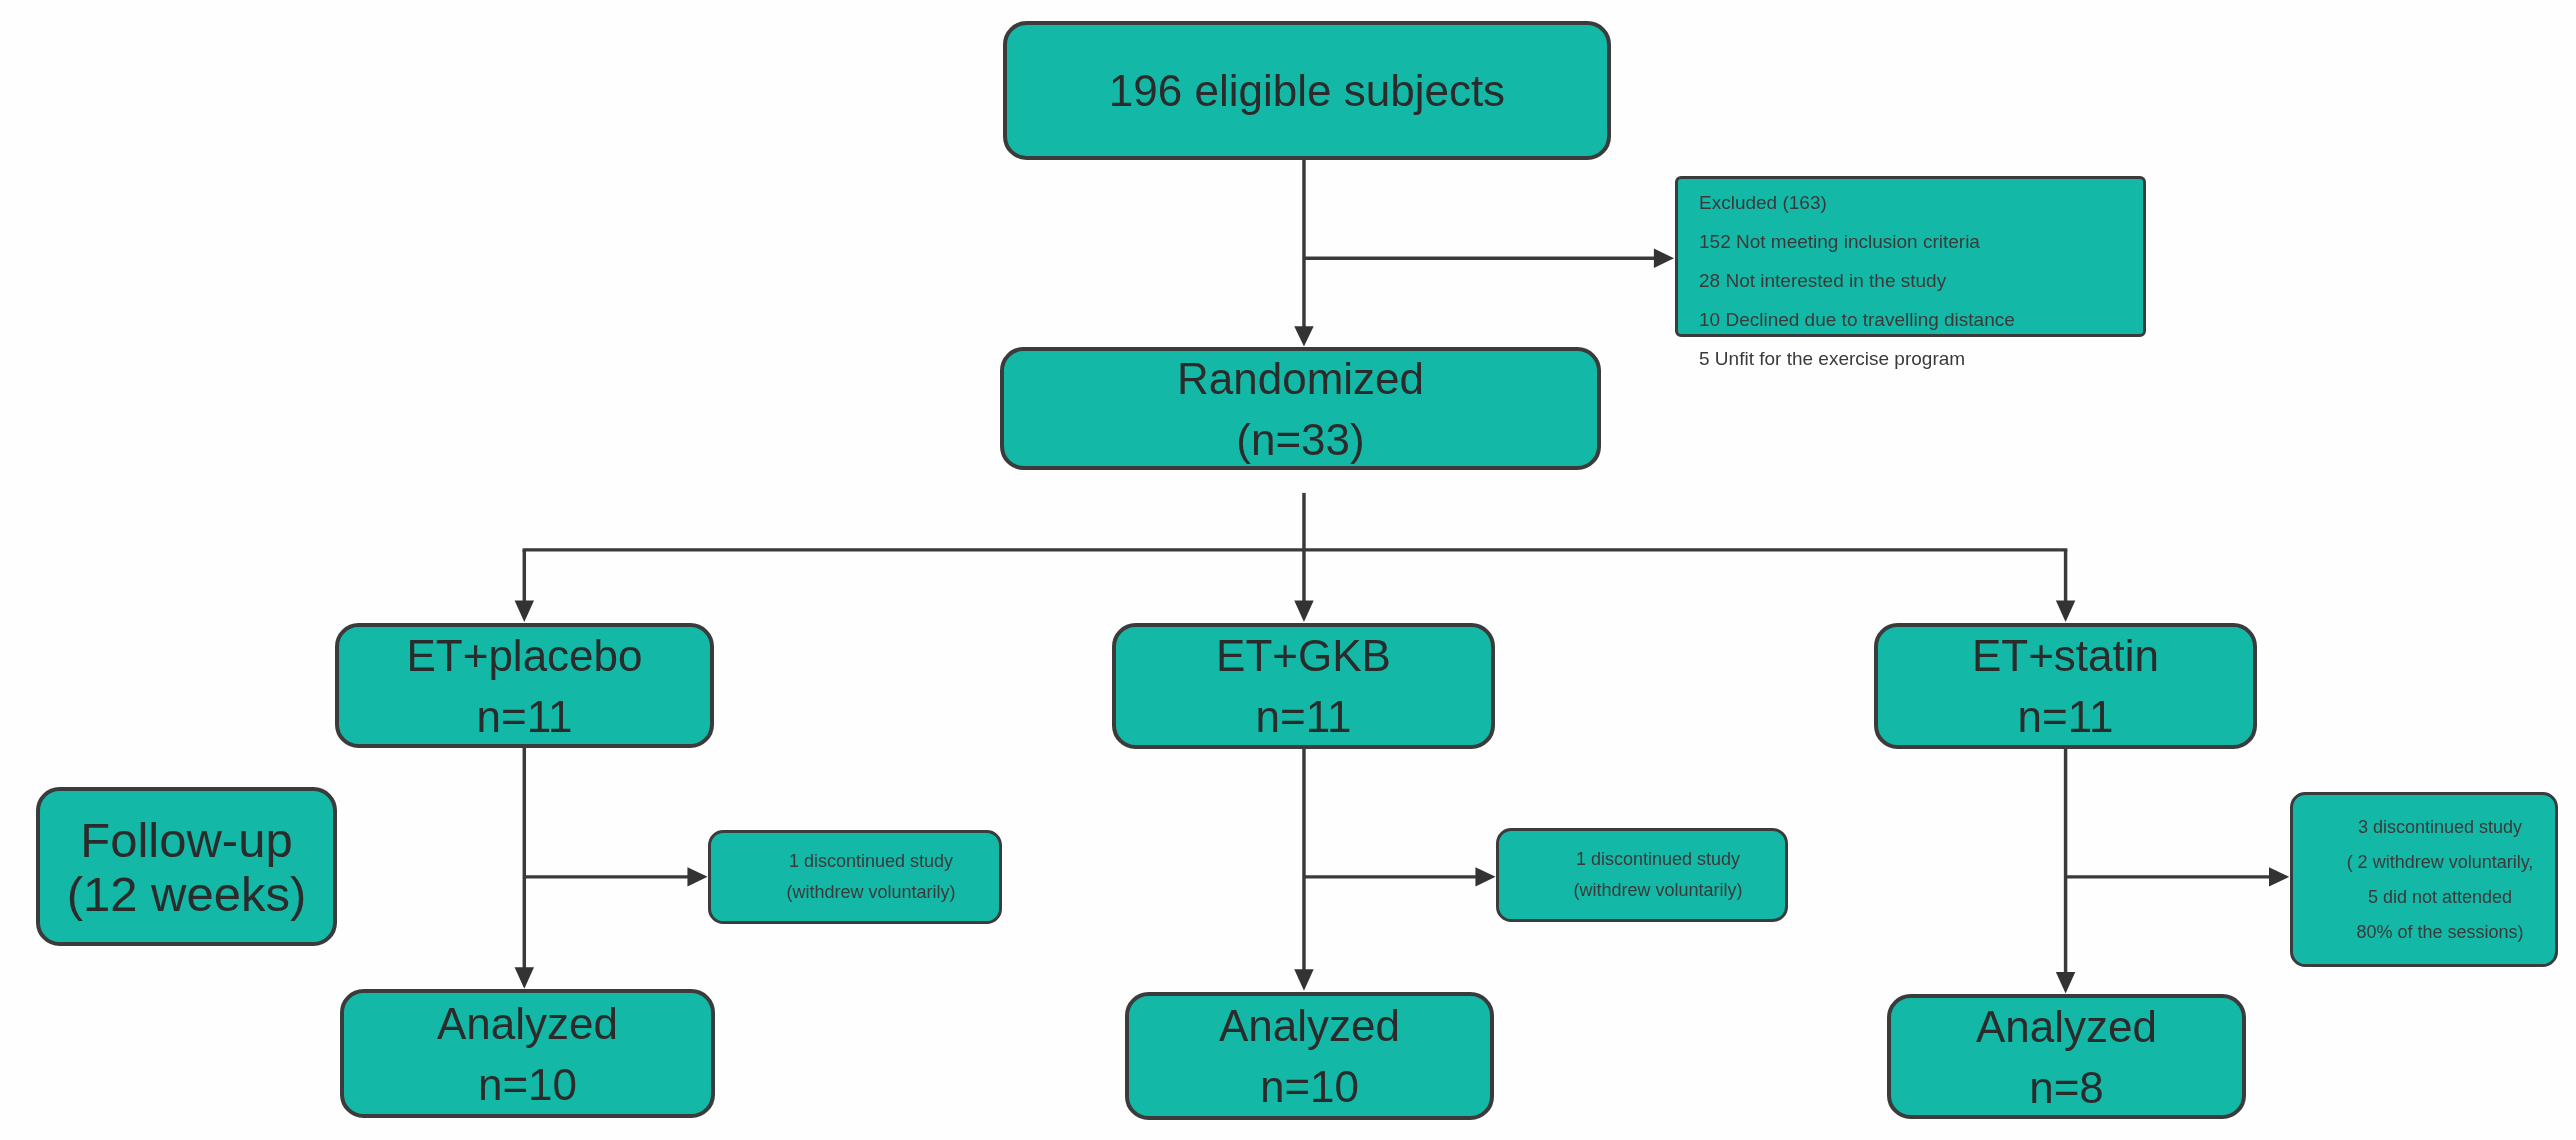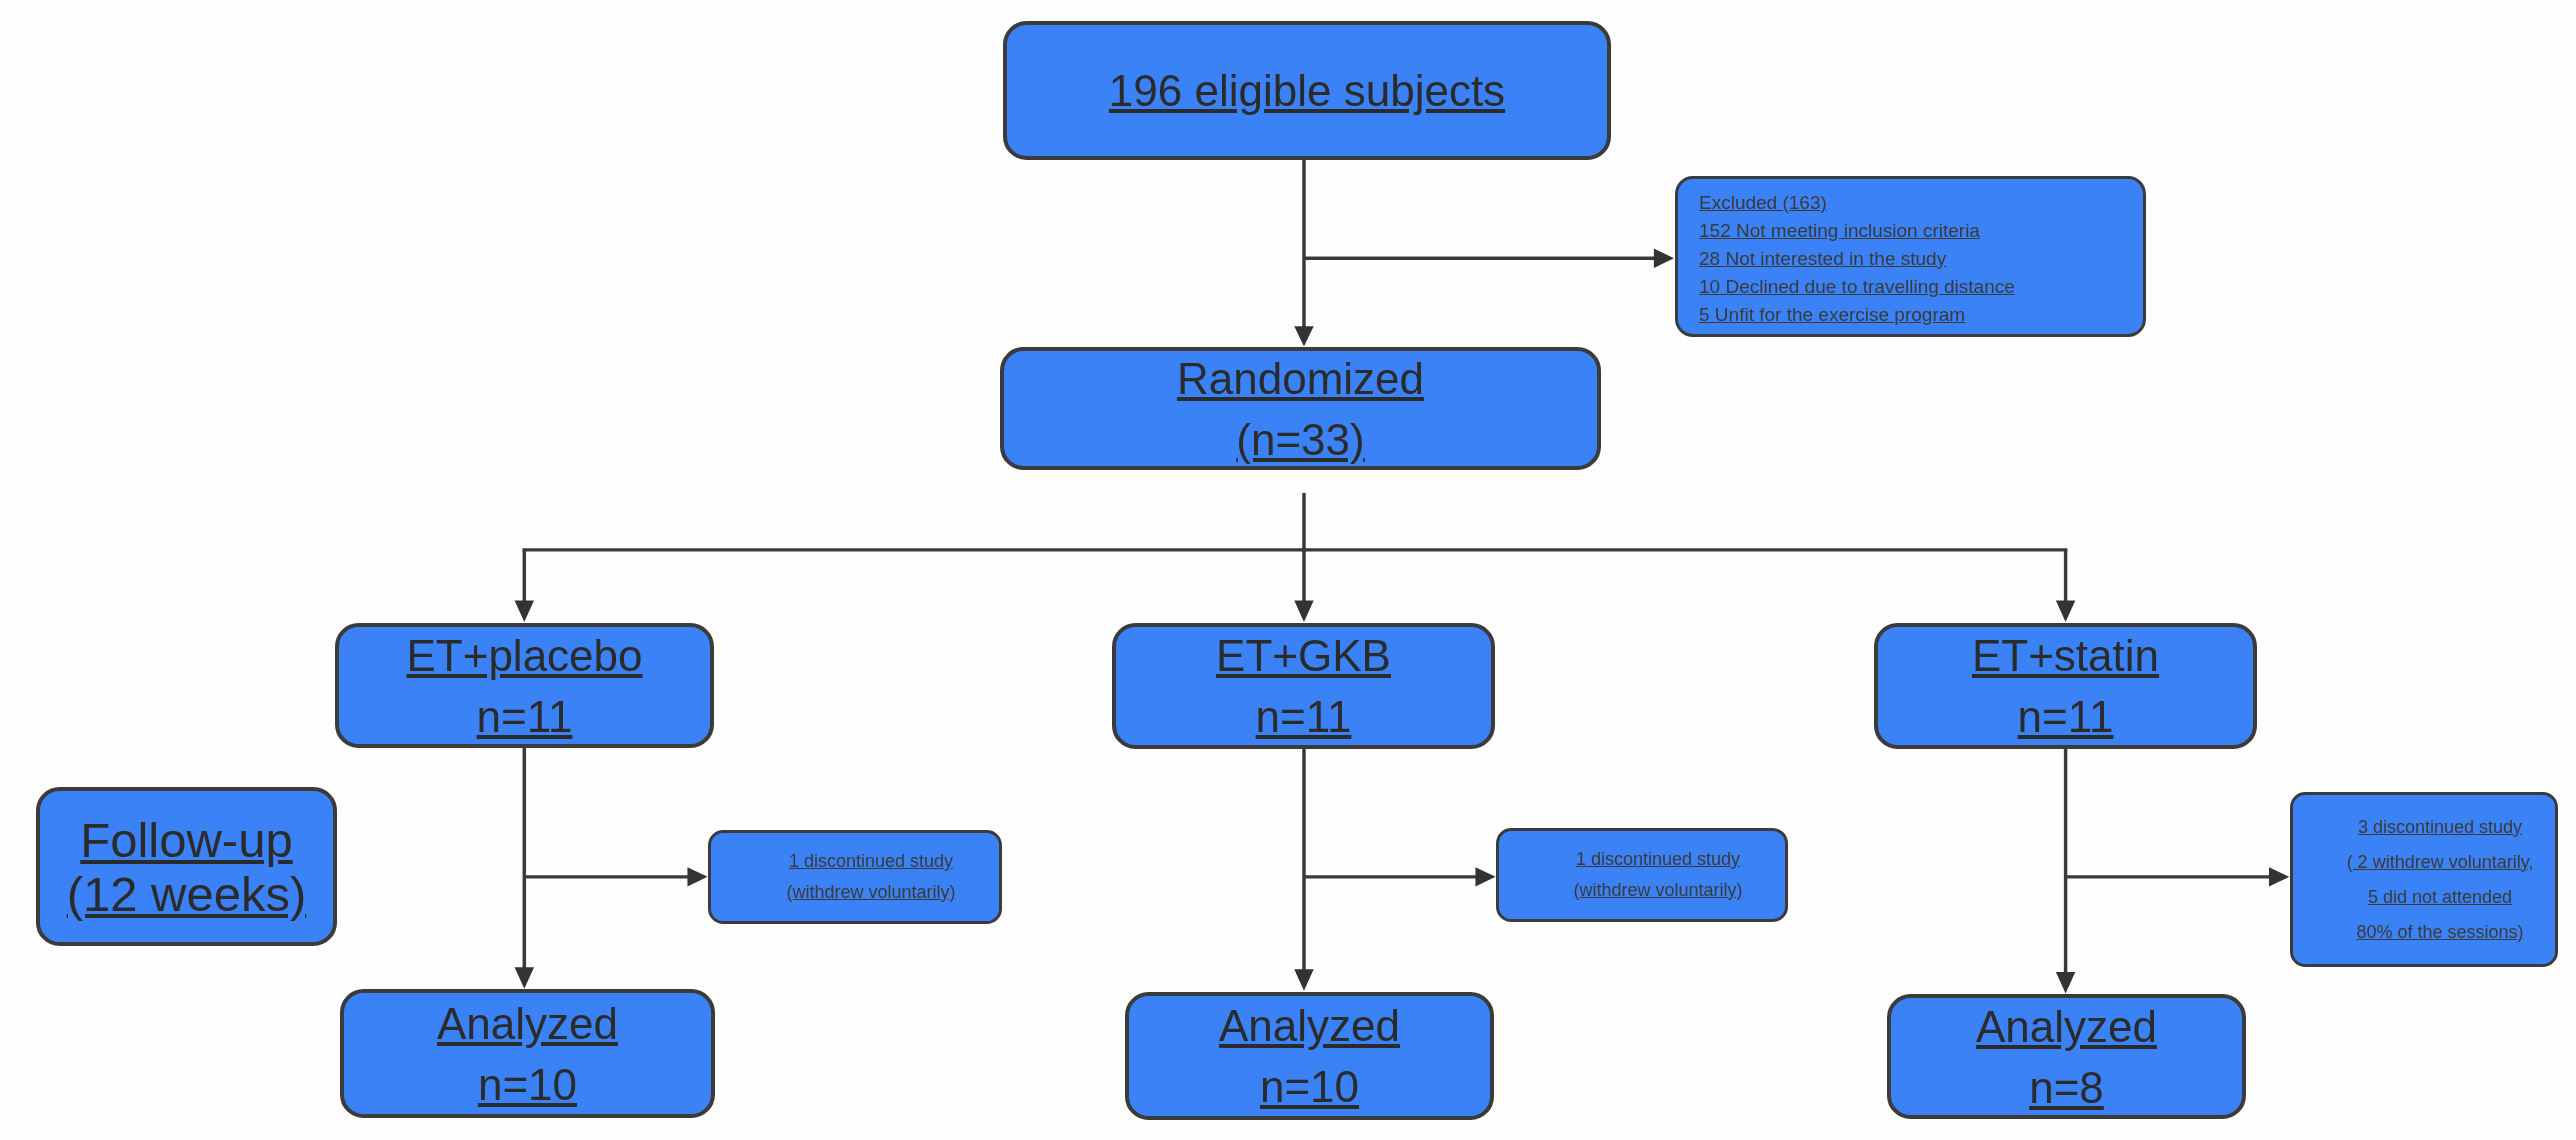"196 eligible subjects" .box { background: #3b82f6 -> #14b8a6; text-decoration: underline -> none }
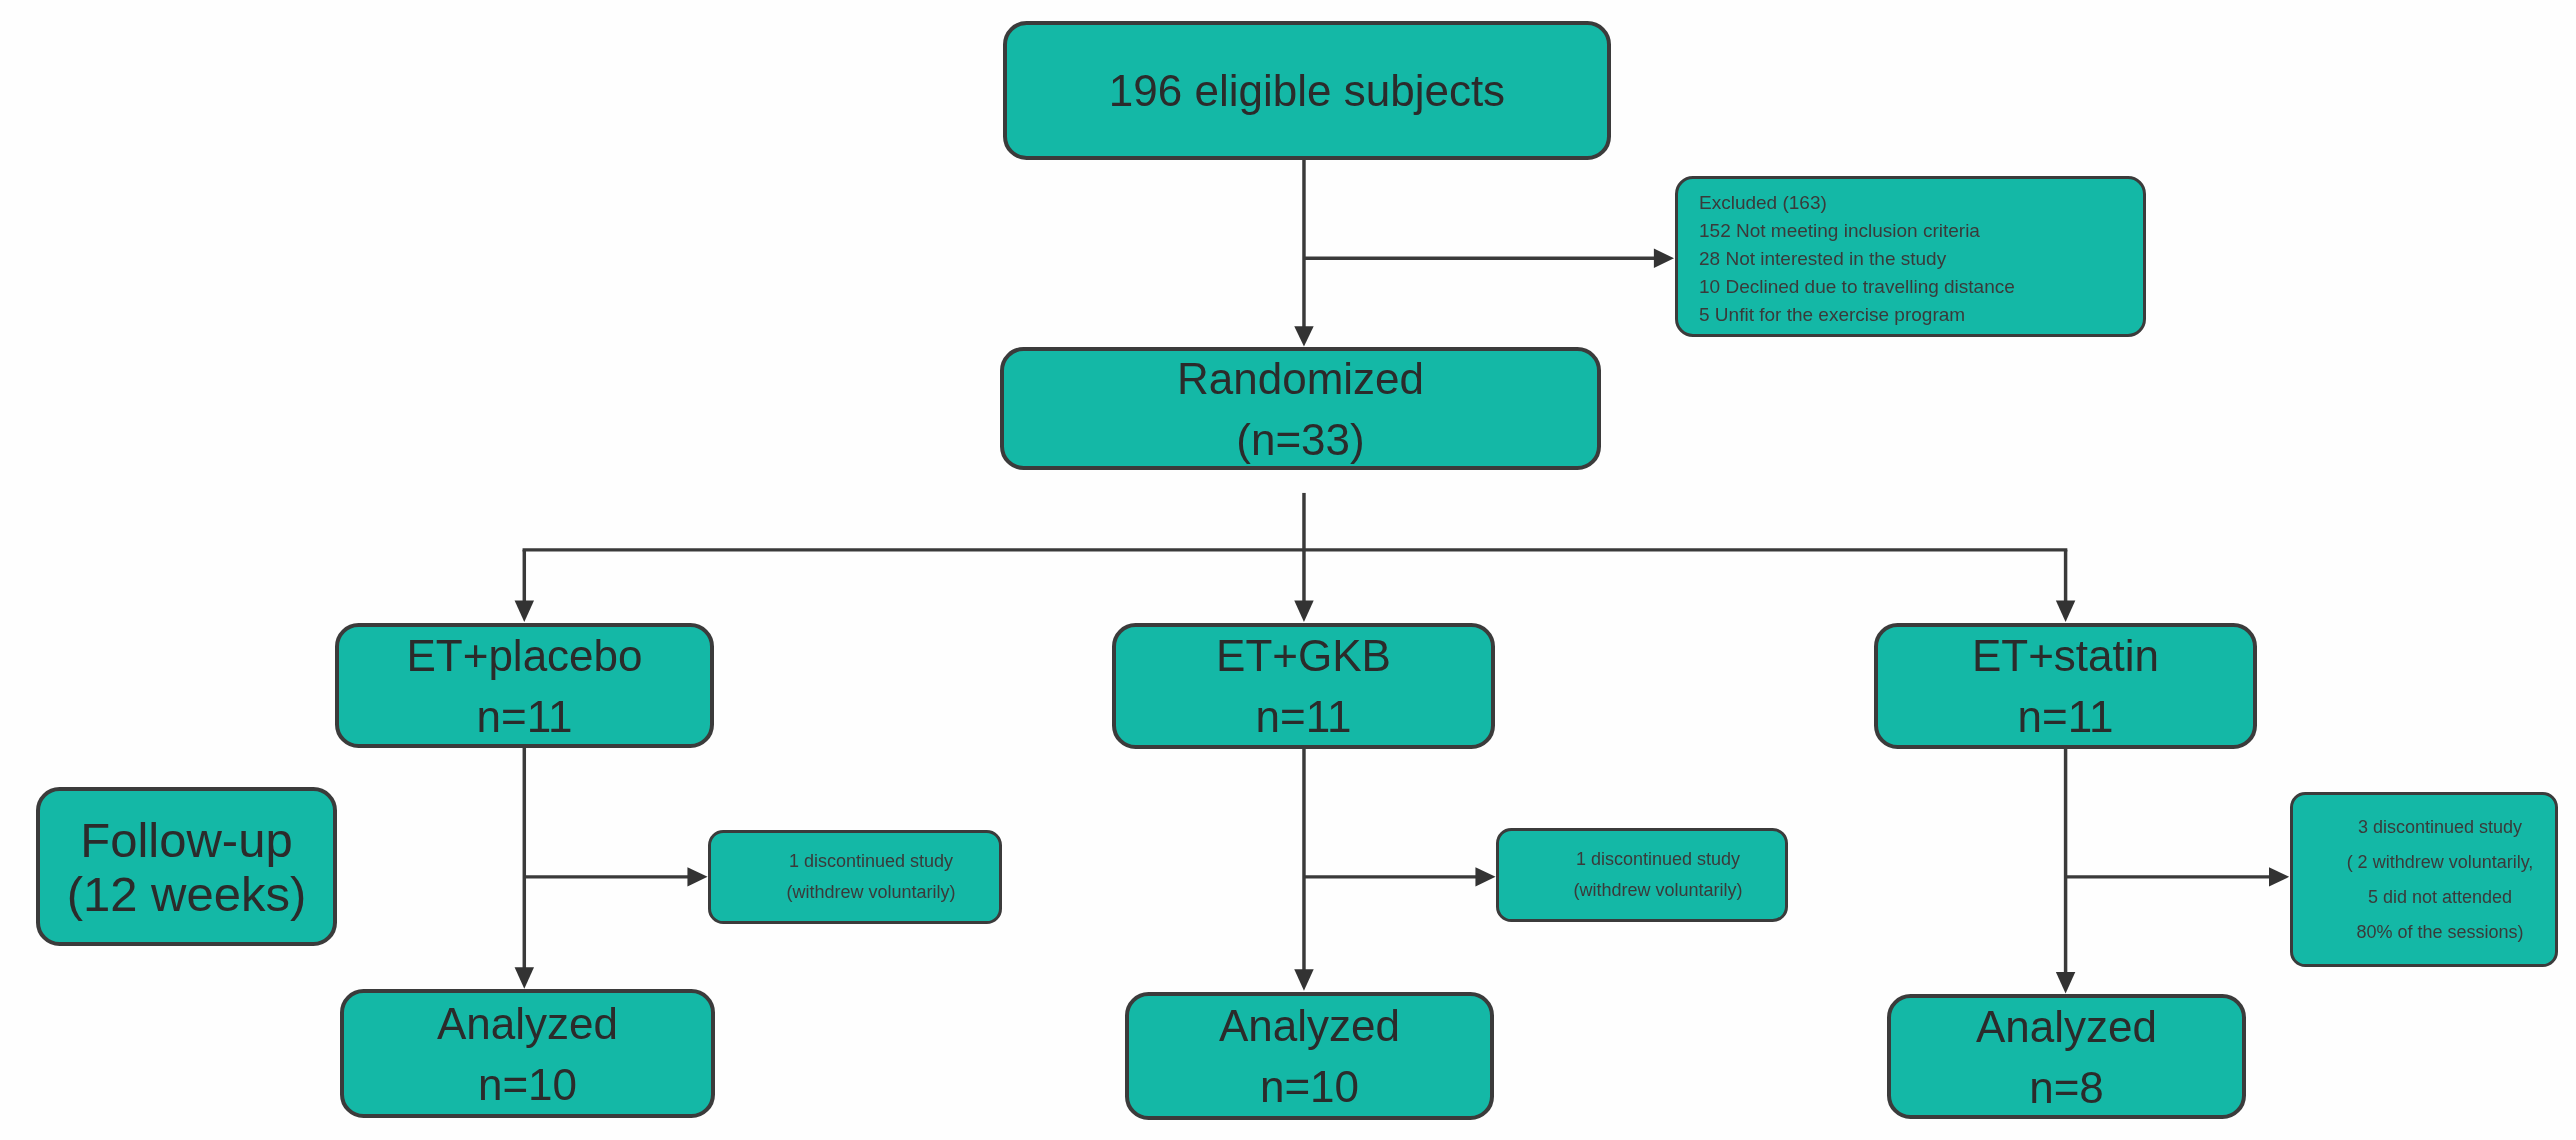"Excluded (163)" .box.excluded { border-radius: 18px -> 6px; gap: none -> 11px }
